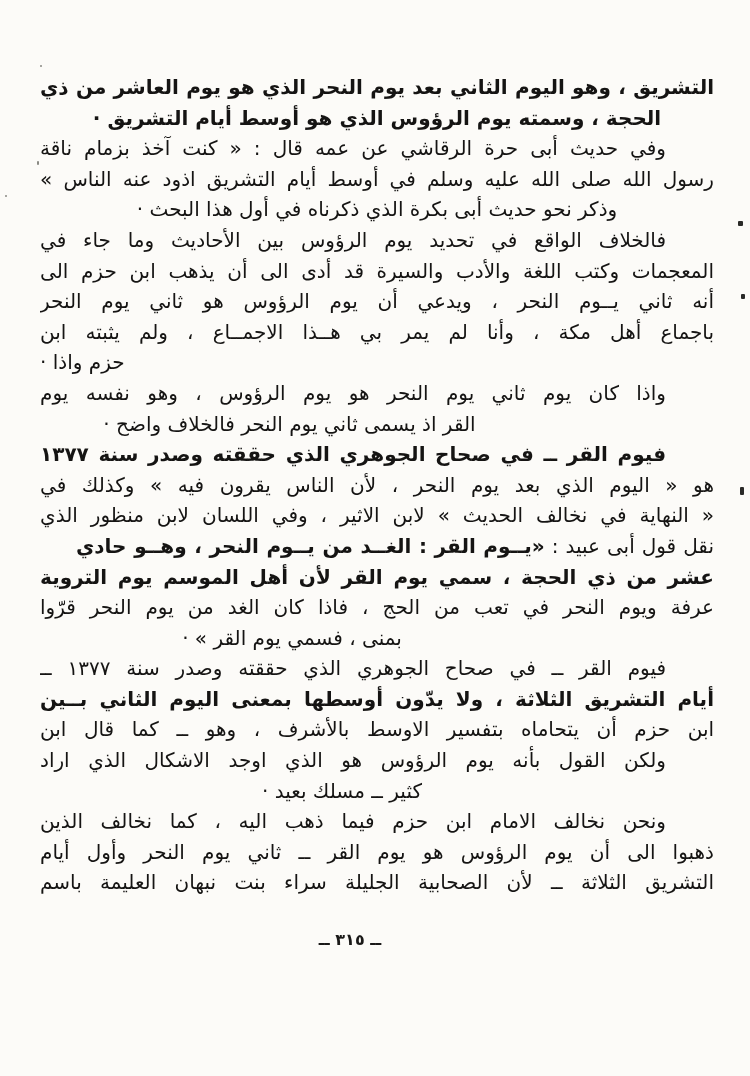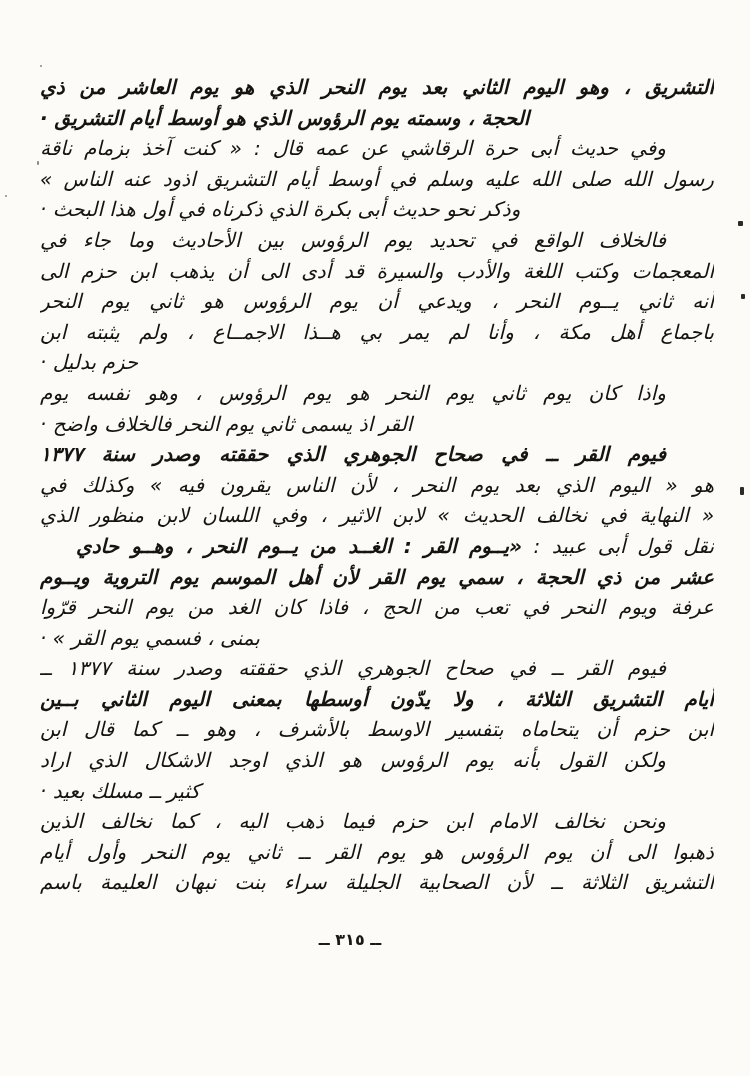"التشريق ، وهو اليوم الثاني" .text-block { font-style: italic -> none }
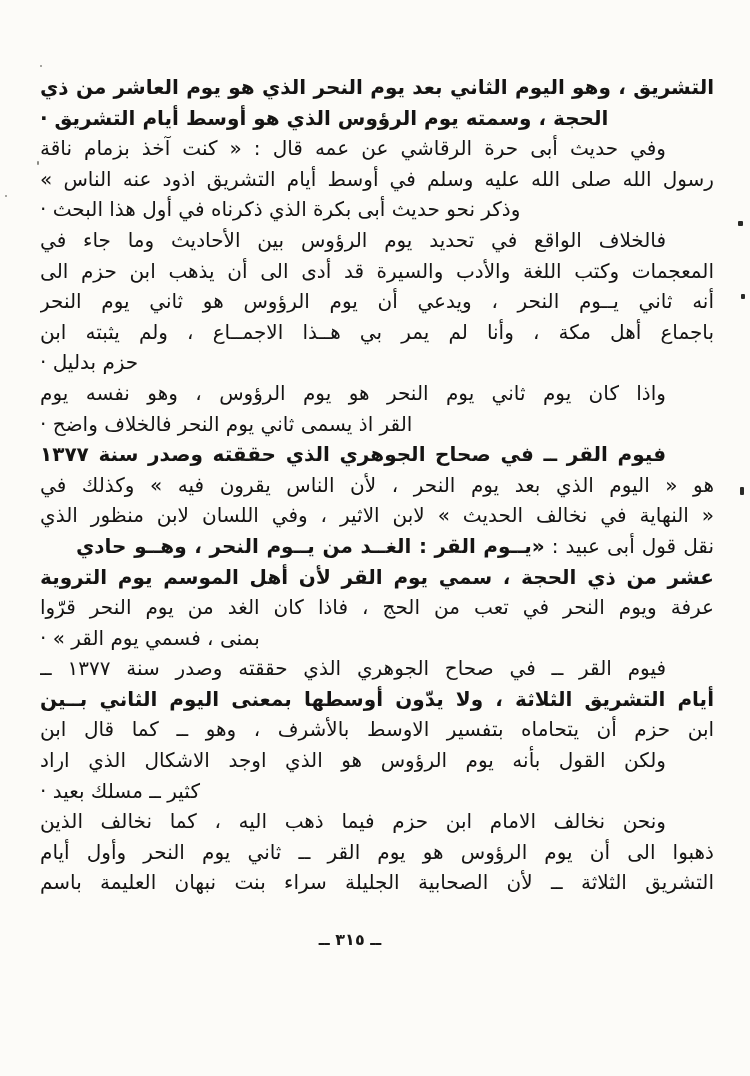"الحجة ، وسمته يوم الرؤوس" .line { text-align: left -> center }
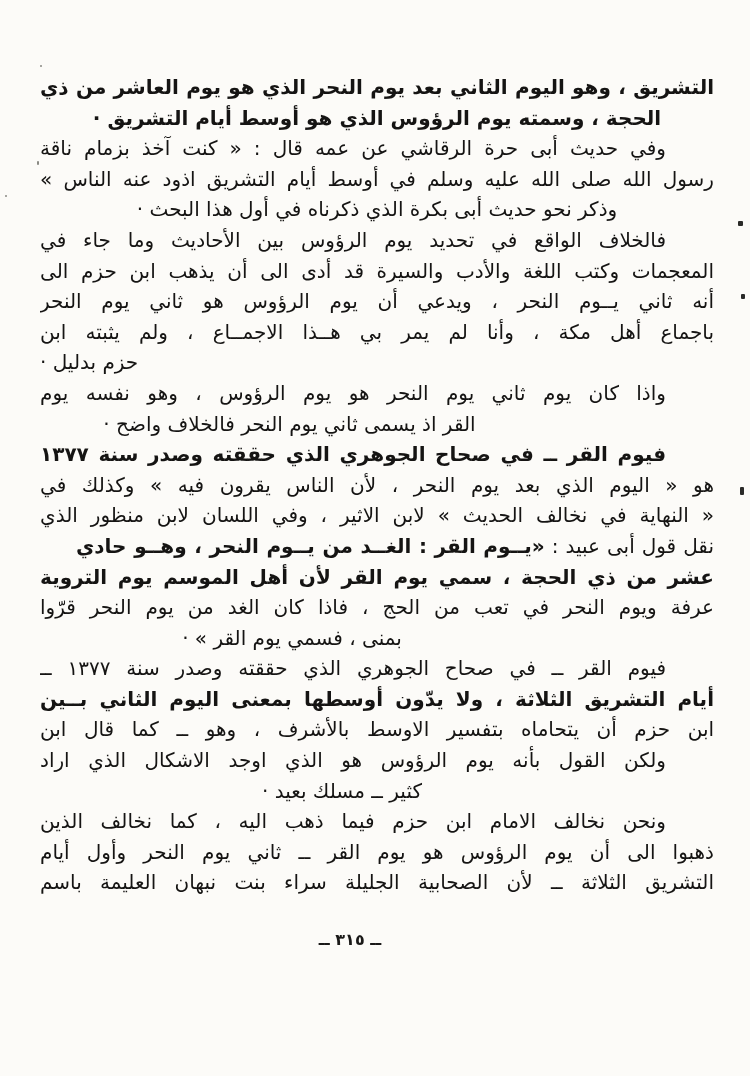"حزم بدليل ·" div.line { text: بدليل -> واذا }
